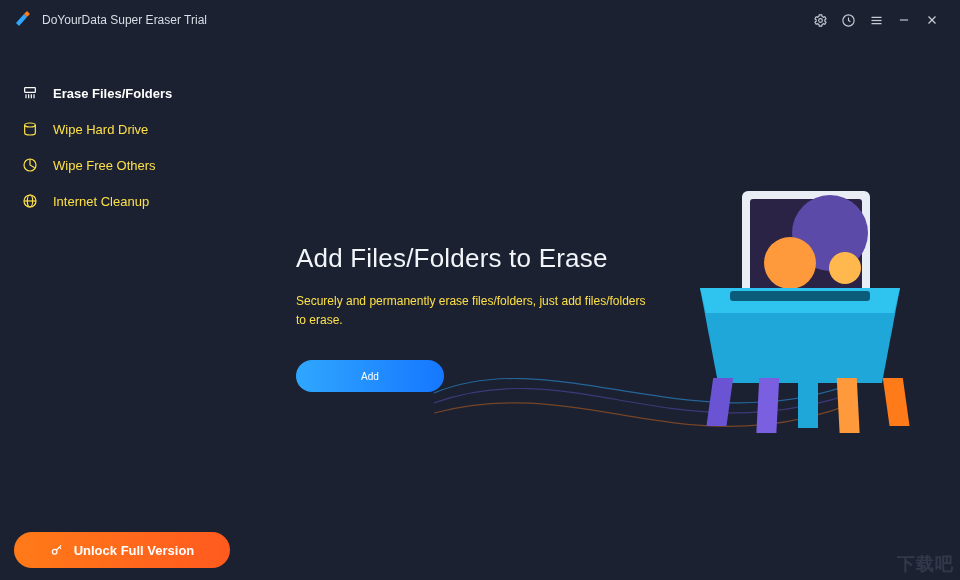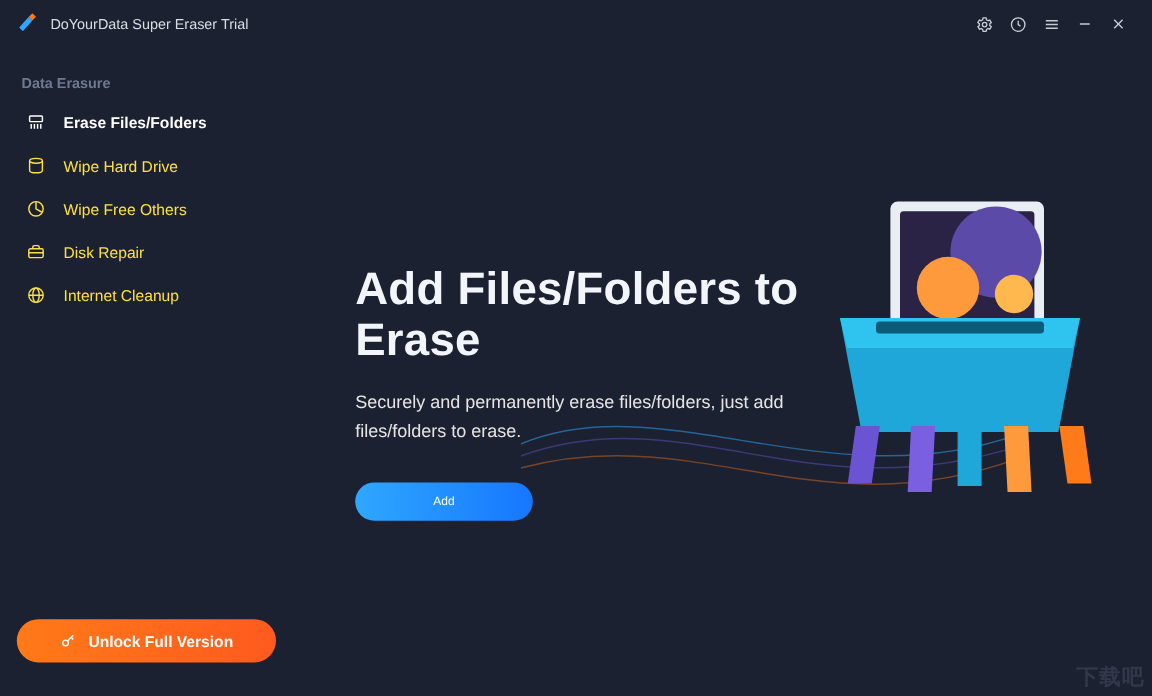"DoYourData Super Eraser Trial" .app { gap: none -> 23px }
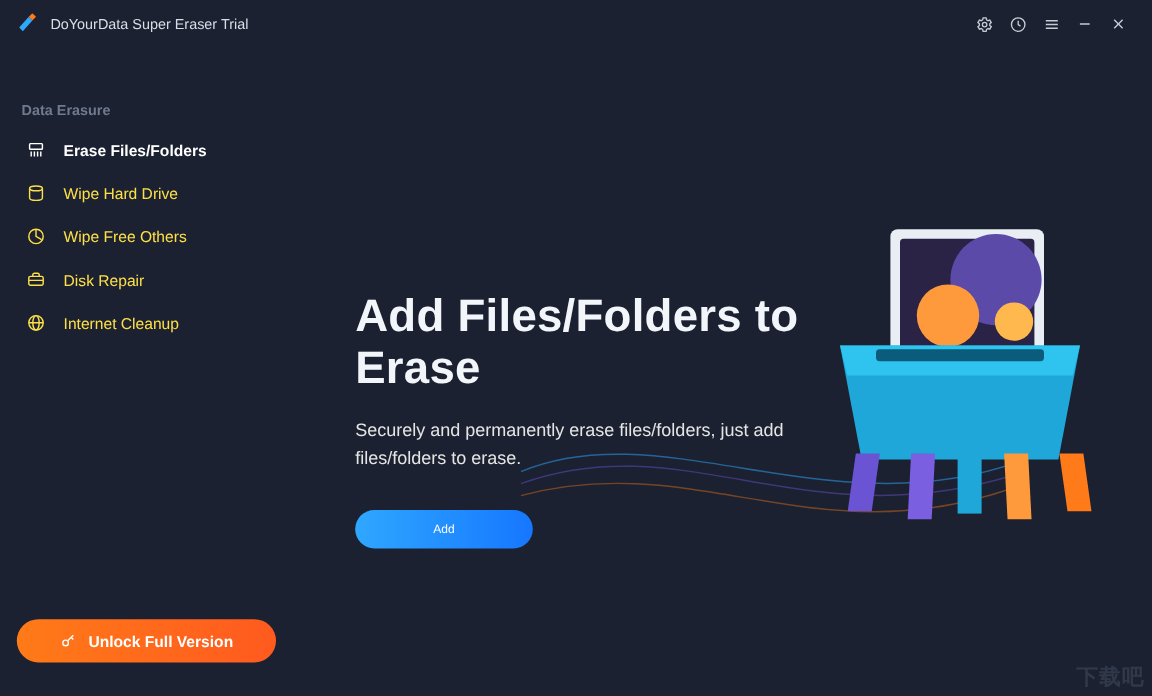"Data Erasure" div.sec-label { html: <div>Data Erasure</div> -> none }
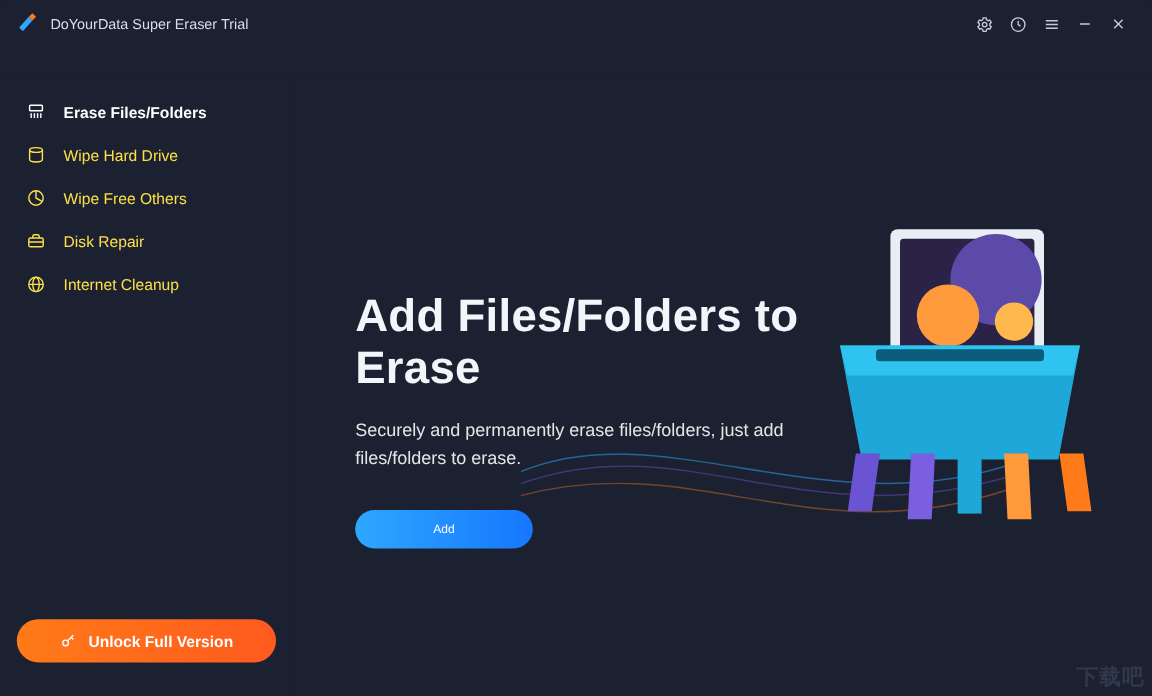"Disk Repair" div.nav-item { html: <div> <span> <svg> <rect></rect> <path></path> <line></line> </svg> </span> <span>Disk Repair</span> </div> -> none }
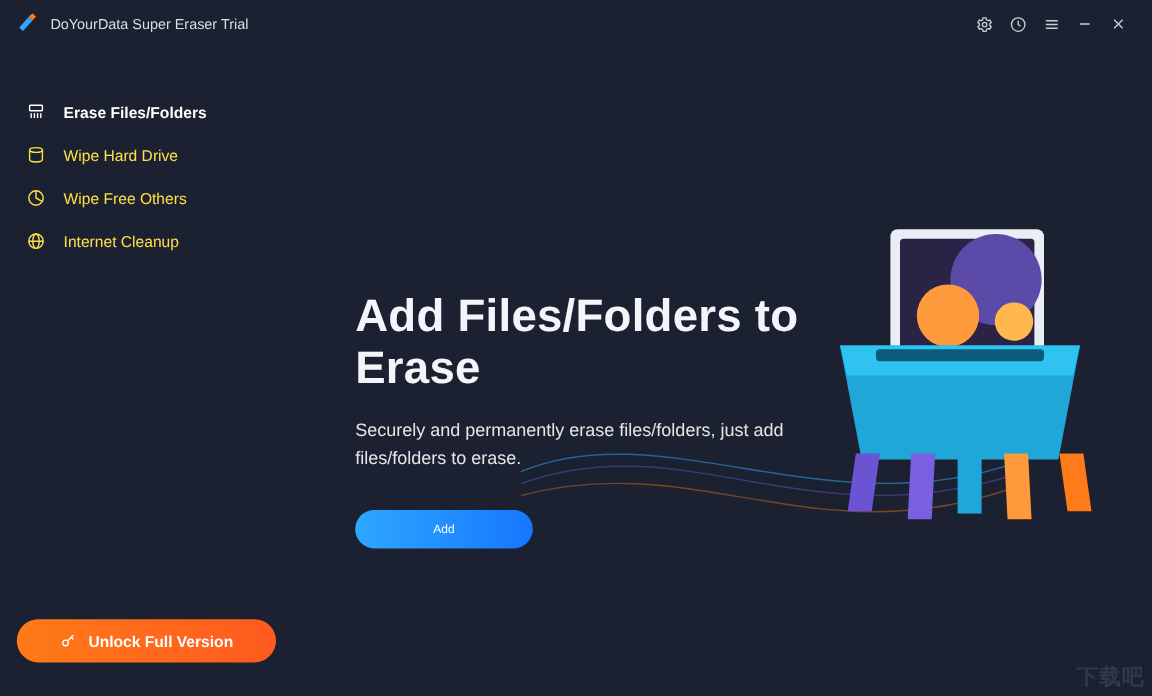"Add Files/Folders to Erase" .content h1 { font-size: 38px -> 26px; font-weight: 700 -> 400 }
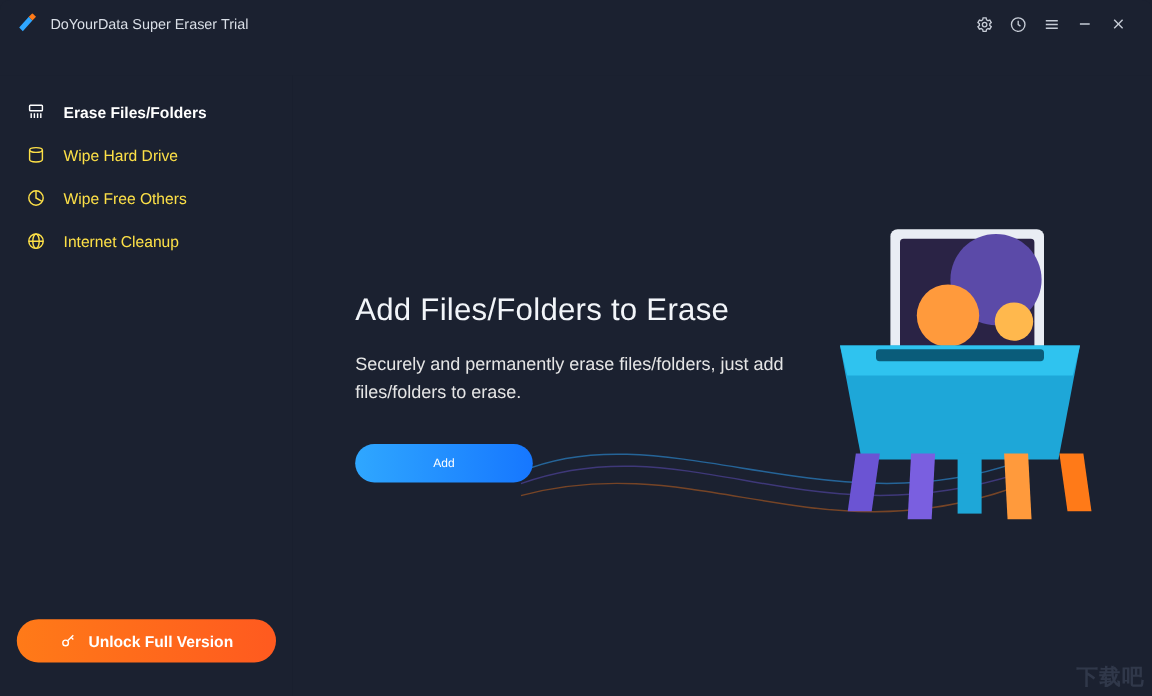"Securely and permanently erase" .content p { color: #e5e5e5 -> #fde047; font-size: 15px -> 12px }
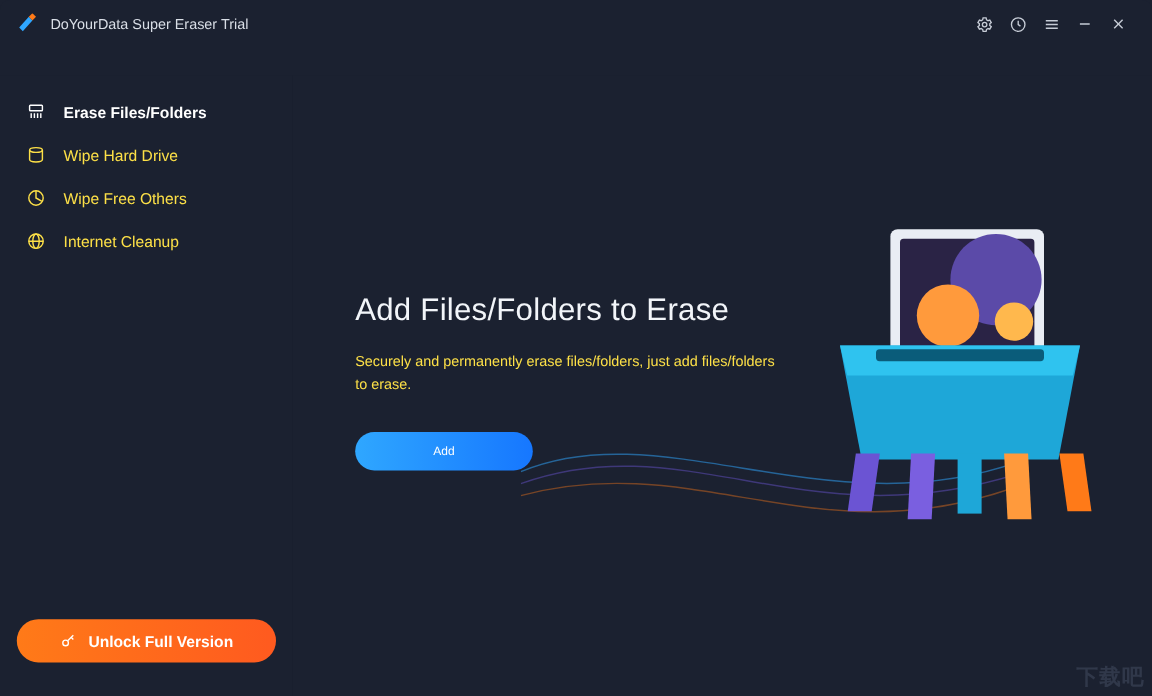"Unlock Full Version" .unlock-btn { margin: 0 14px 28px -> 0 14px 12px }
